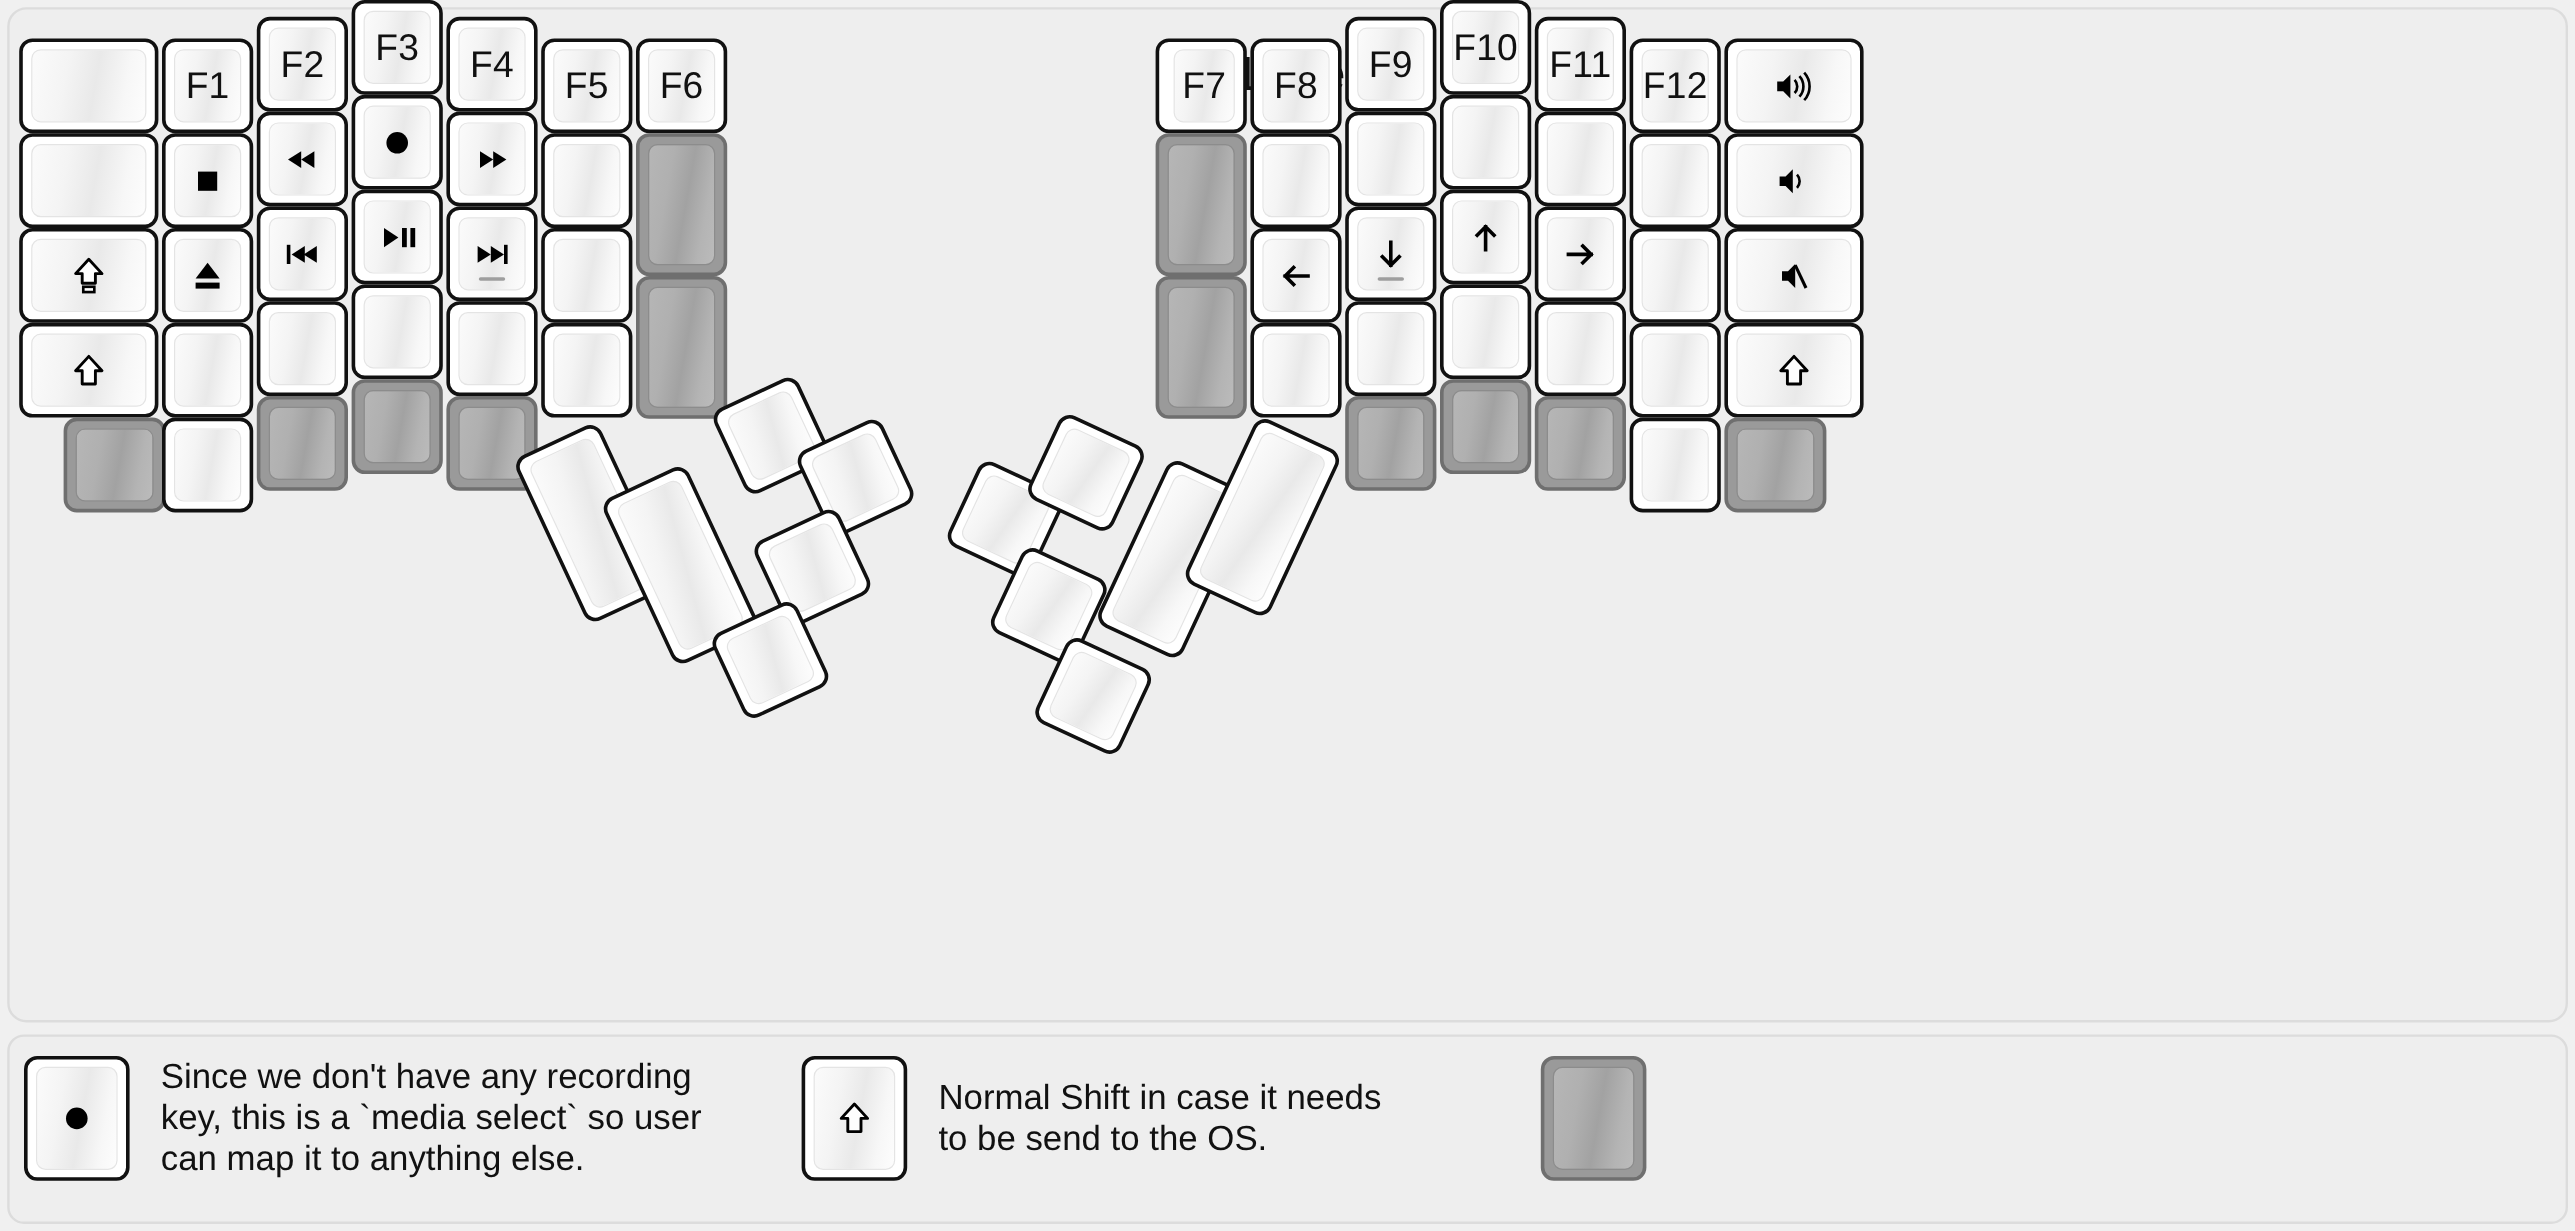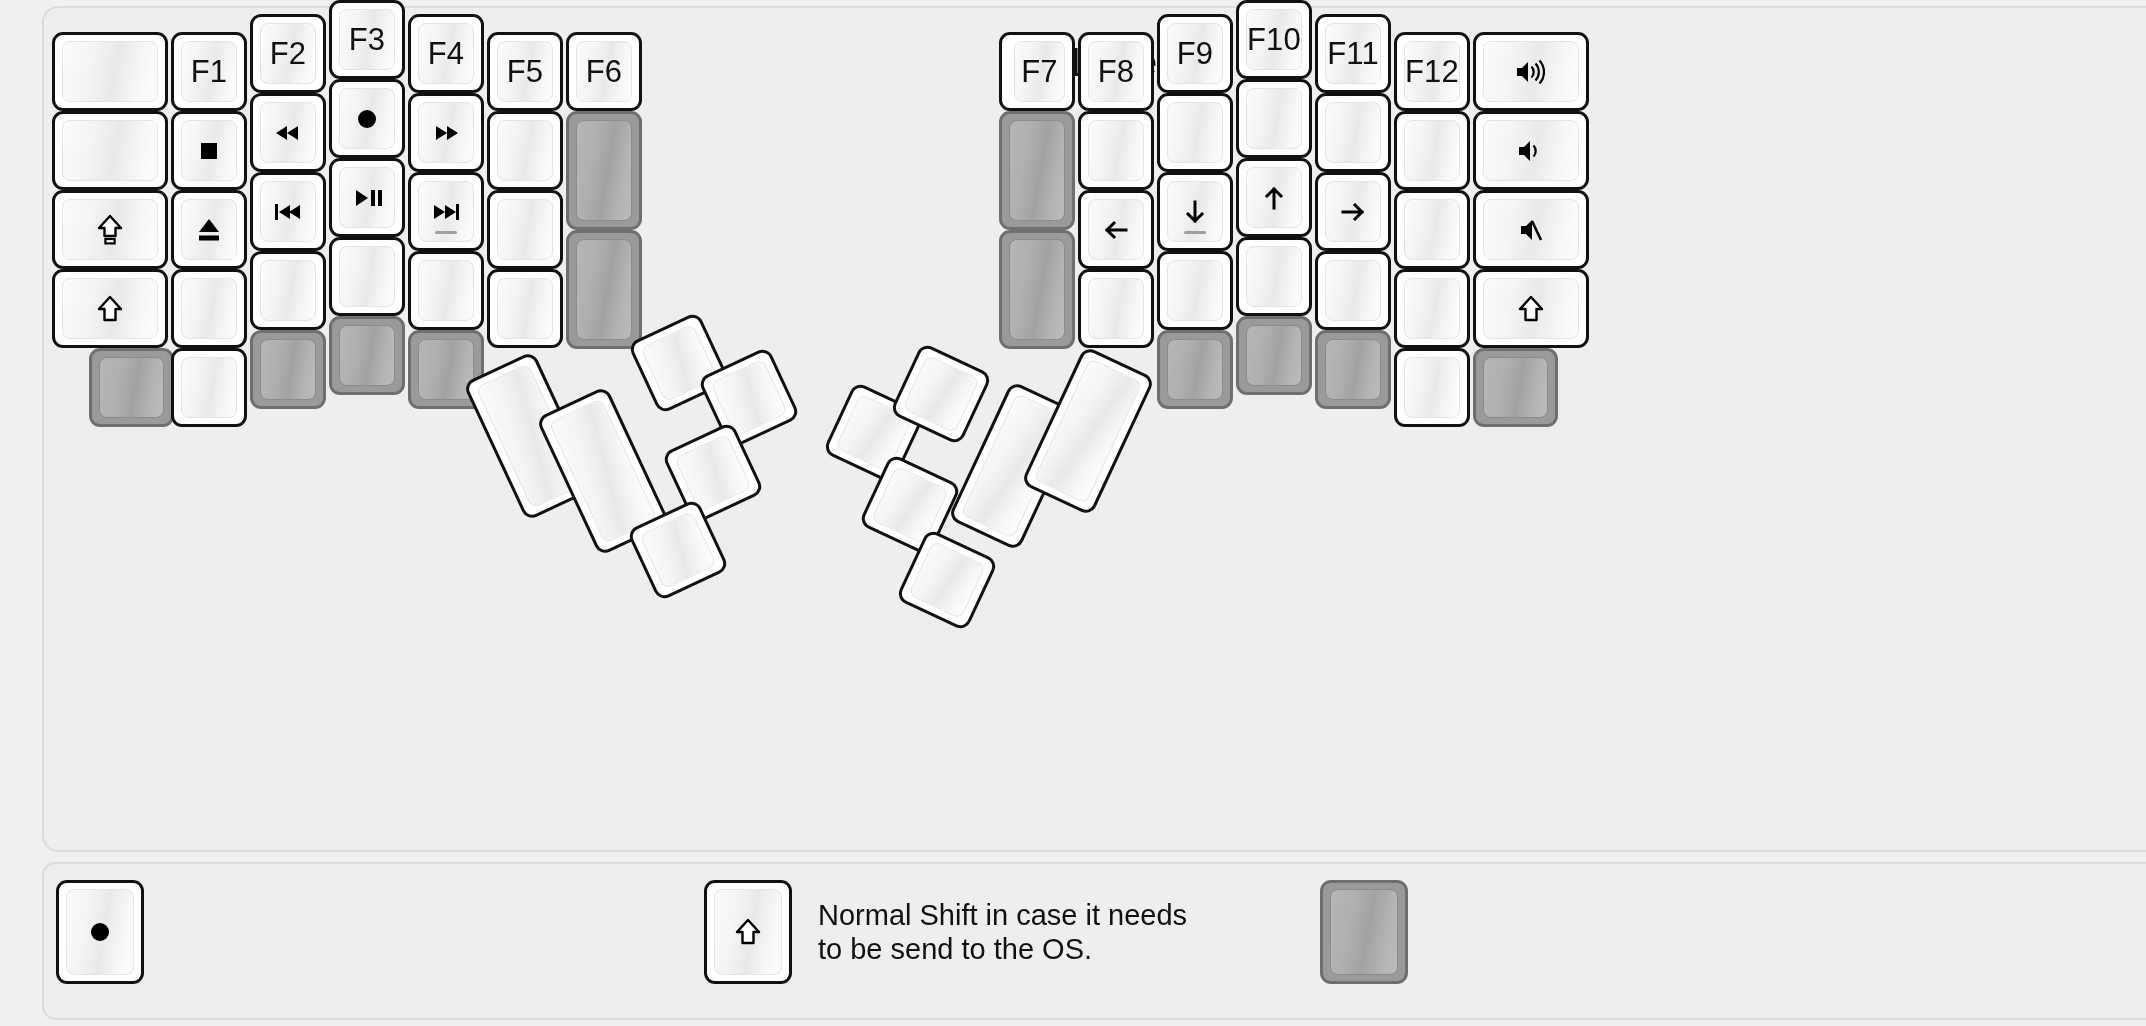"F1" #root { margin-left: 36px -> none }
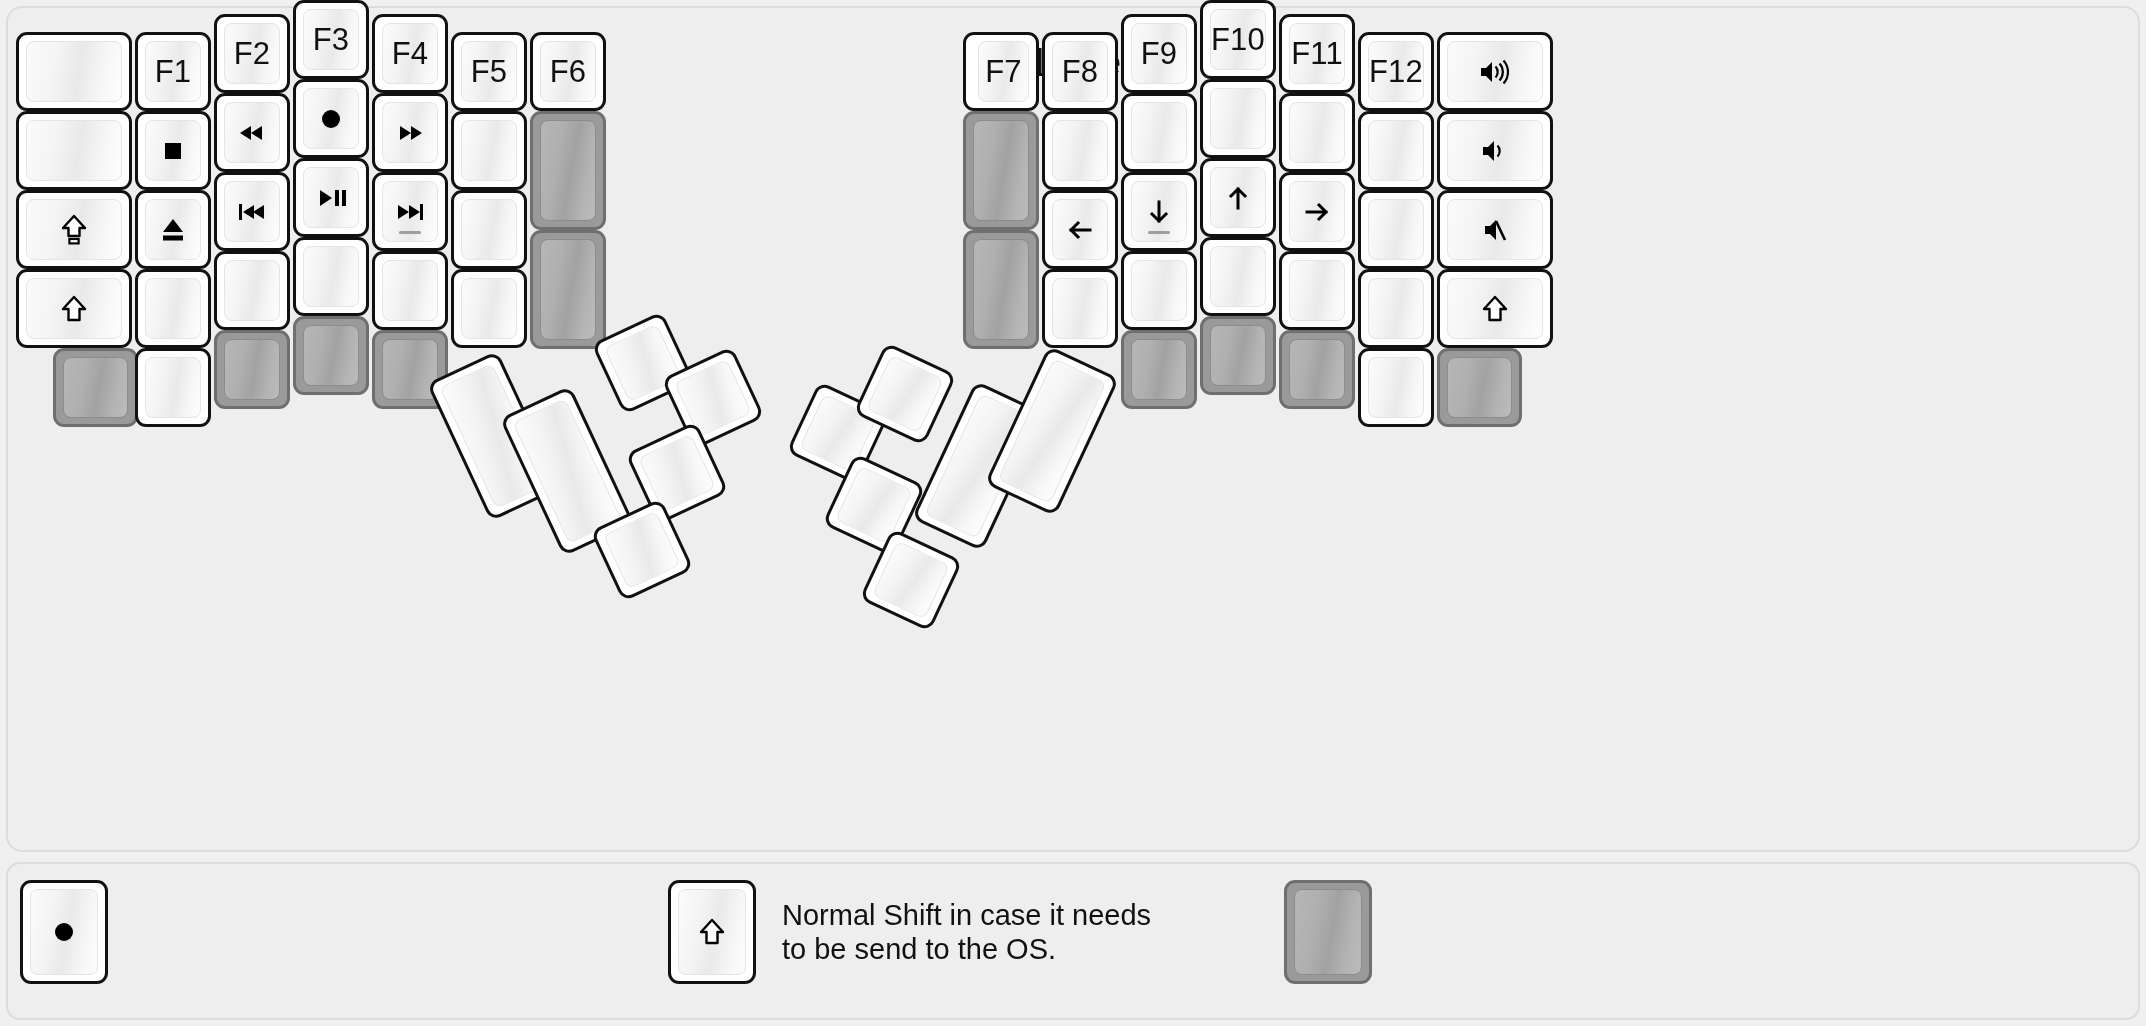"Since we don't have any" div.legend-text { html: none -> <div>Since we don't have any recording key, this is a `media select` so user can map it to anything else.</div> }
